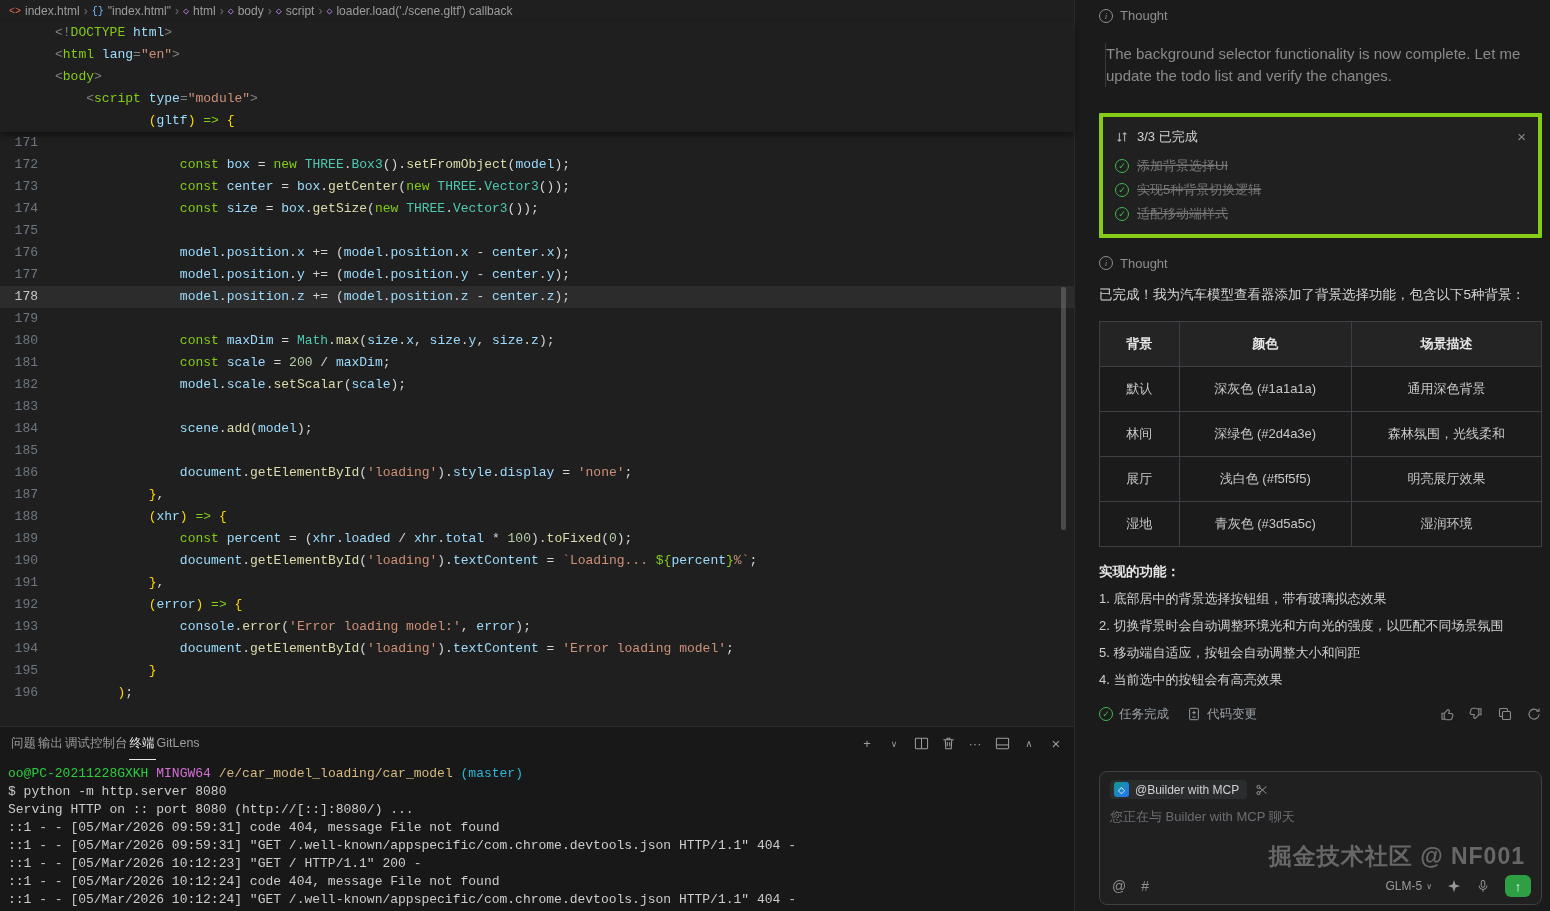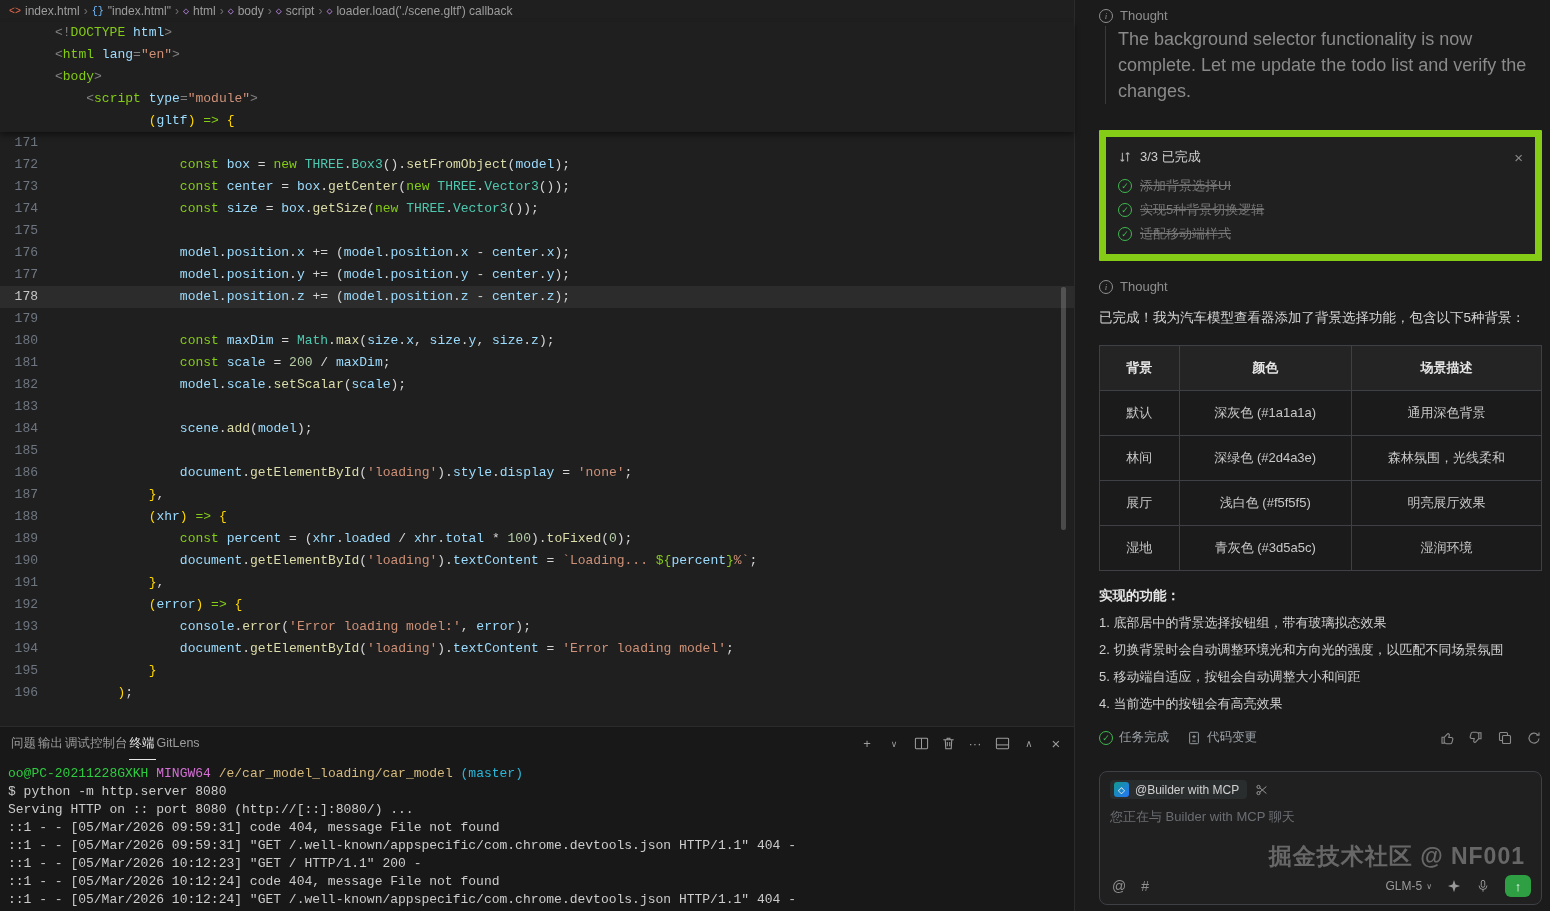"The background selector functionality is" .thought-body { font-size: 18px -> 15px; margin: 3px 0 0 6px -> 20px 0 0 6px; padding-left: 12px -> none }
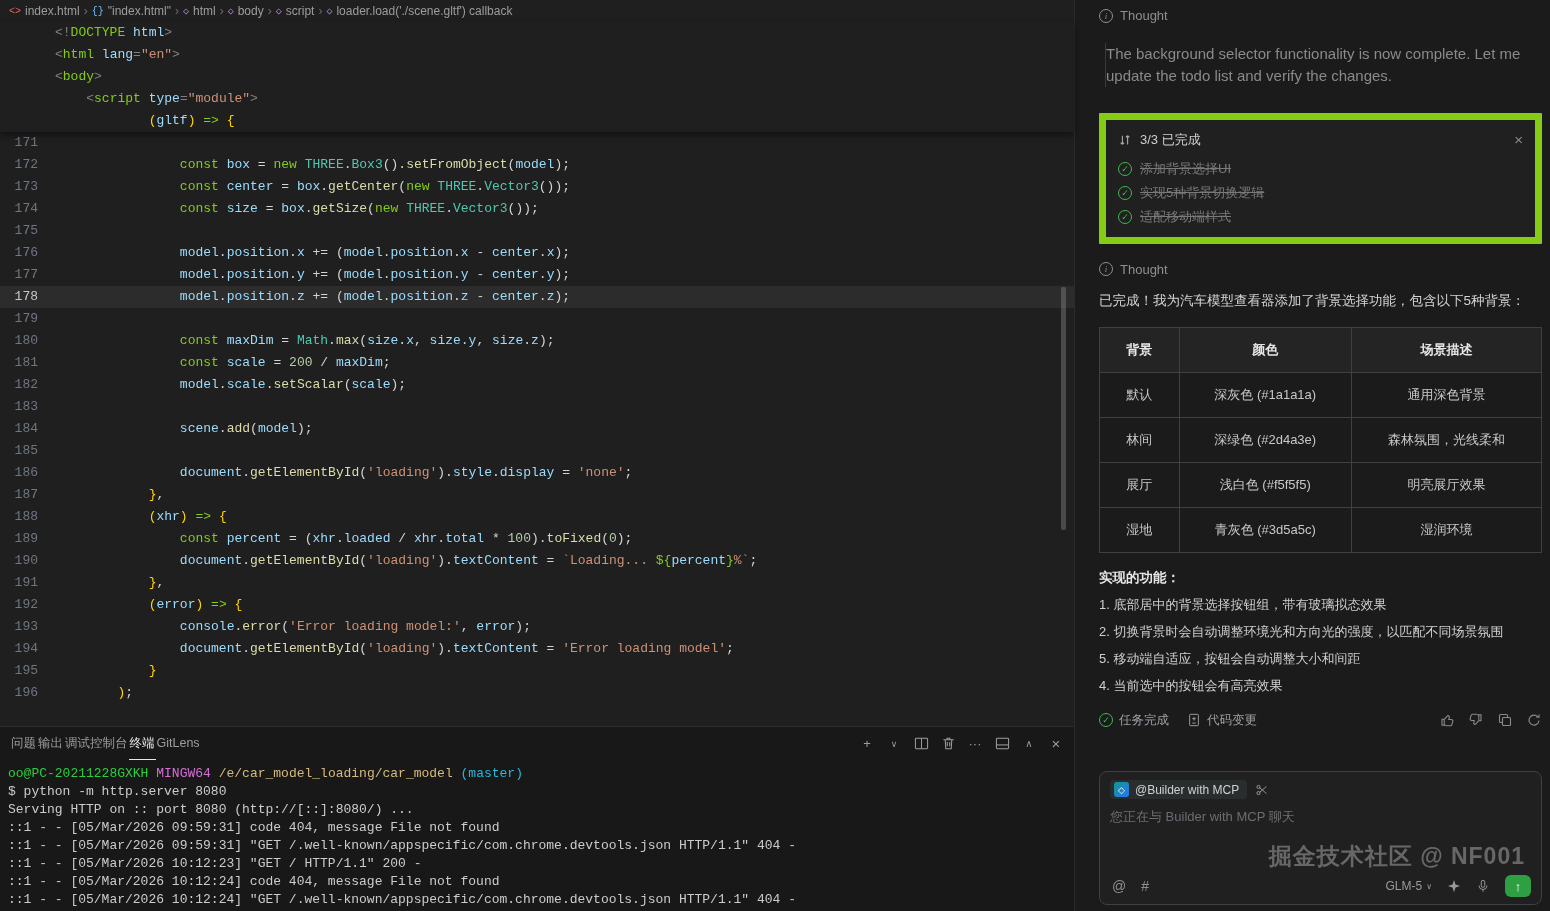"3/3 已完成" .todo-card { border: 7px solid #84cc16 -> 4px solid #84cc16 }
